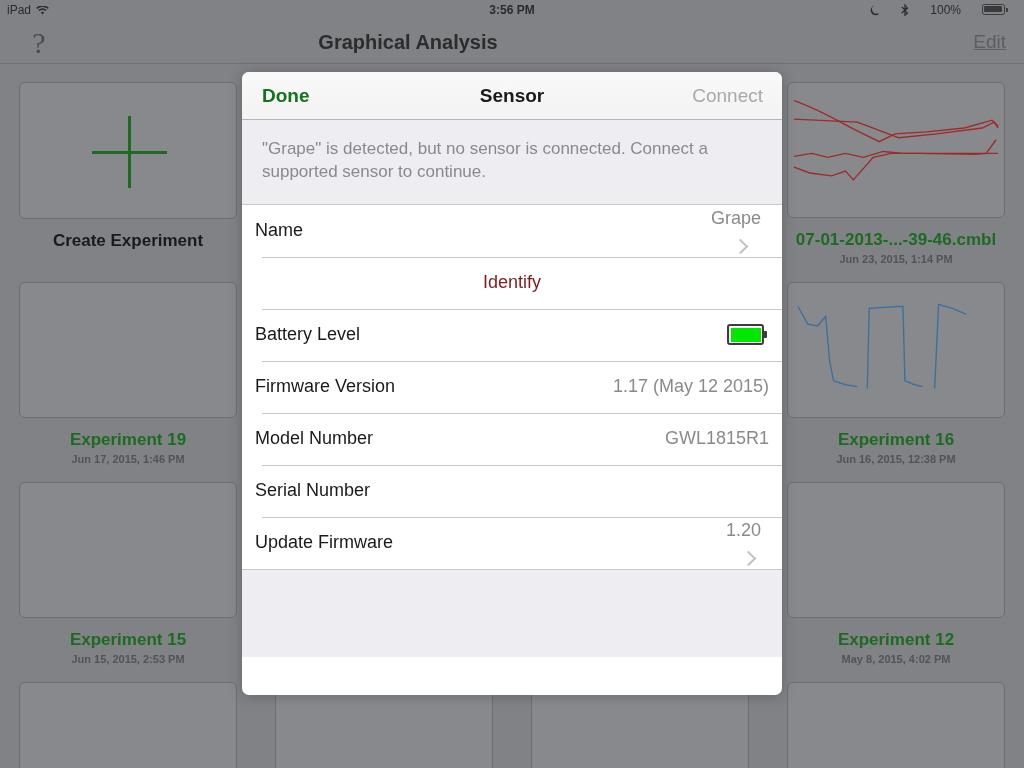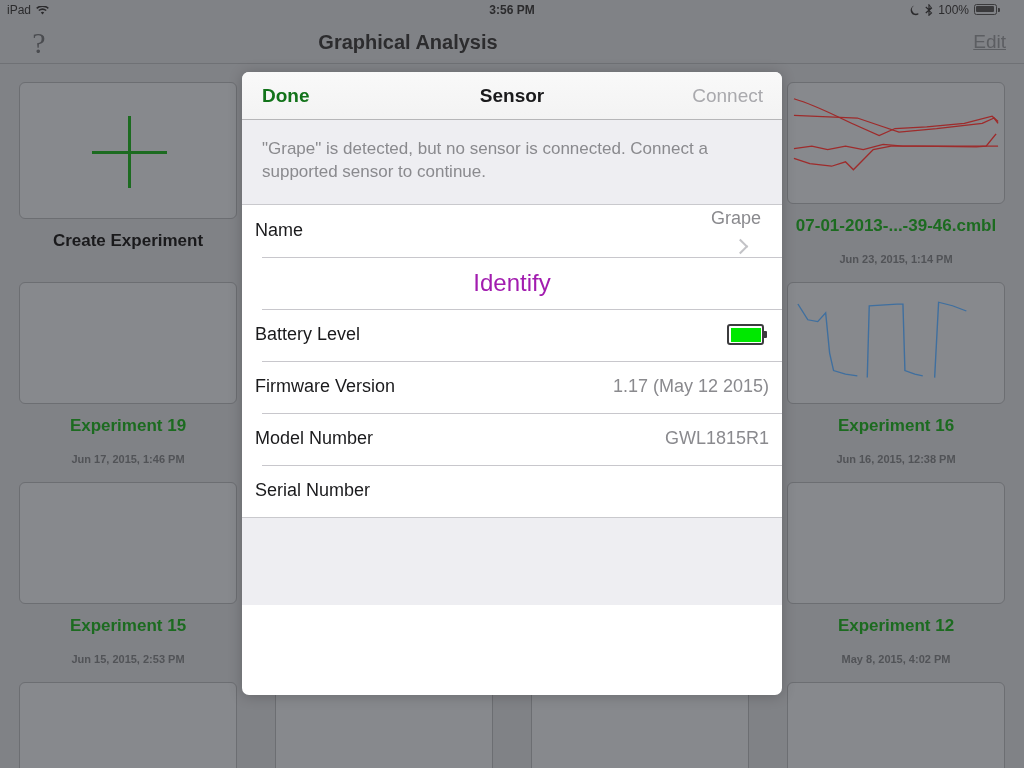"100%" #status-right { gap: 5px -> 21px; right: 24px -> 16px }
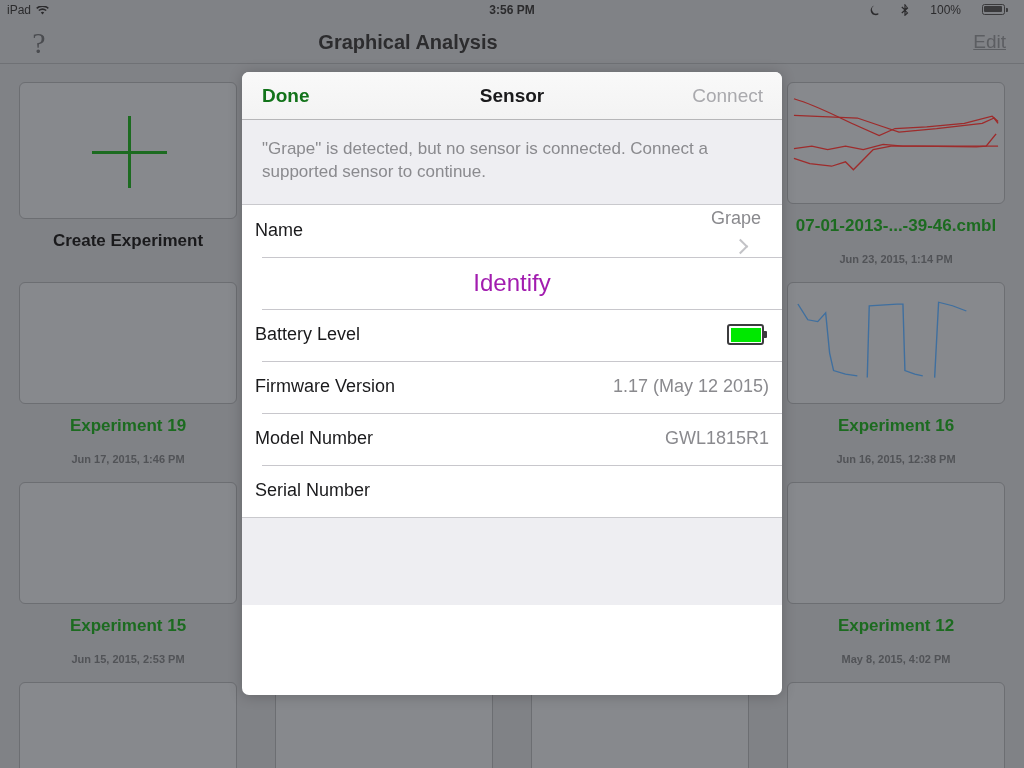"Jun 23, 2015, 1:14 PM" .cell-date { margin-top: 17px -> 3px }
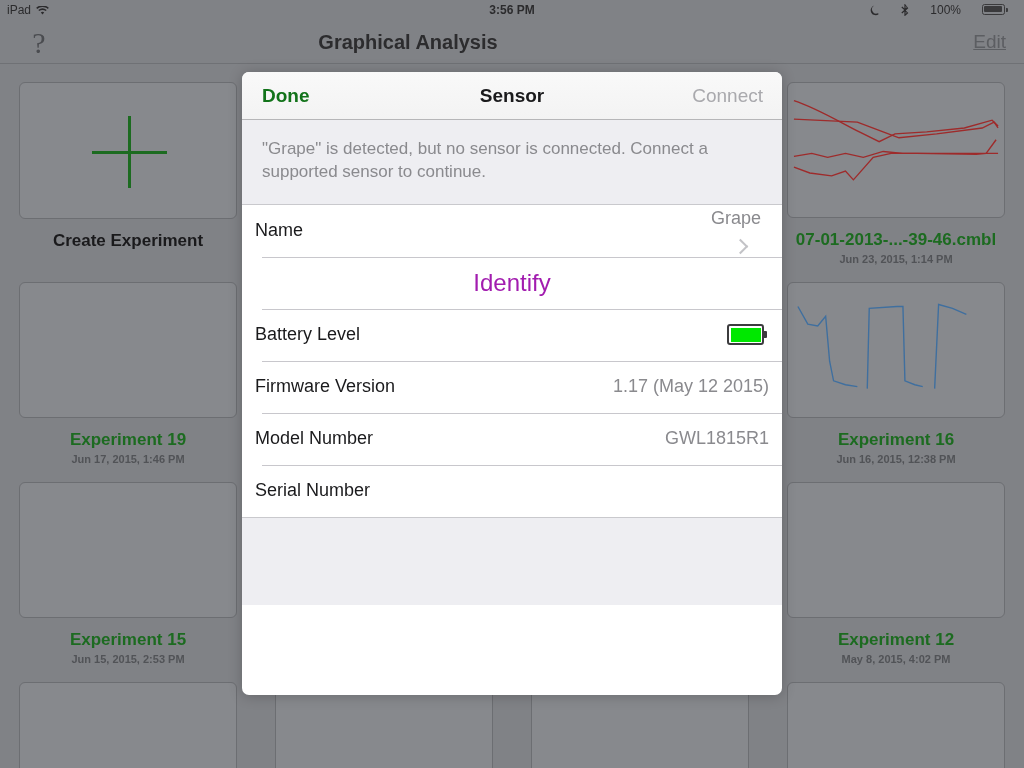"Identify" .action-label { color: #a21caf -> #7f1d1d; font-size: 24px -> 18px }
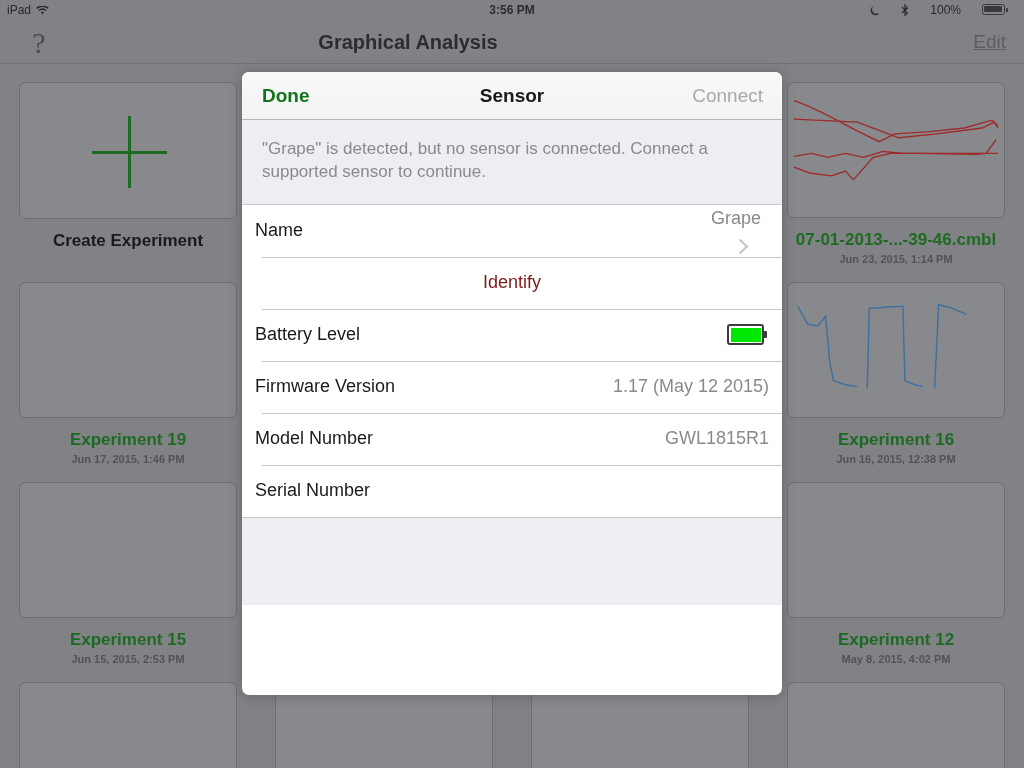"Update Firmware" div.row { html: none -> <div> <span>Update Firmware</span> <span> <span>1.20</span> <span></span> </span> </div> }
